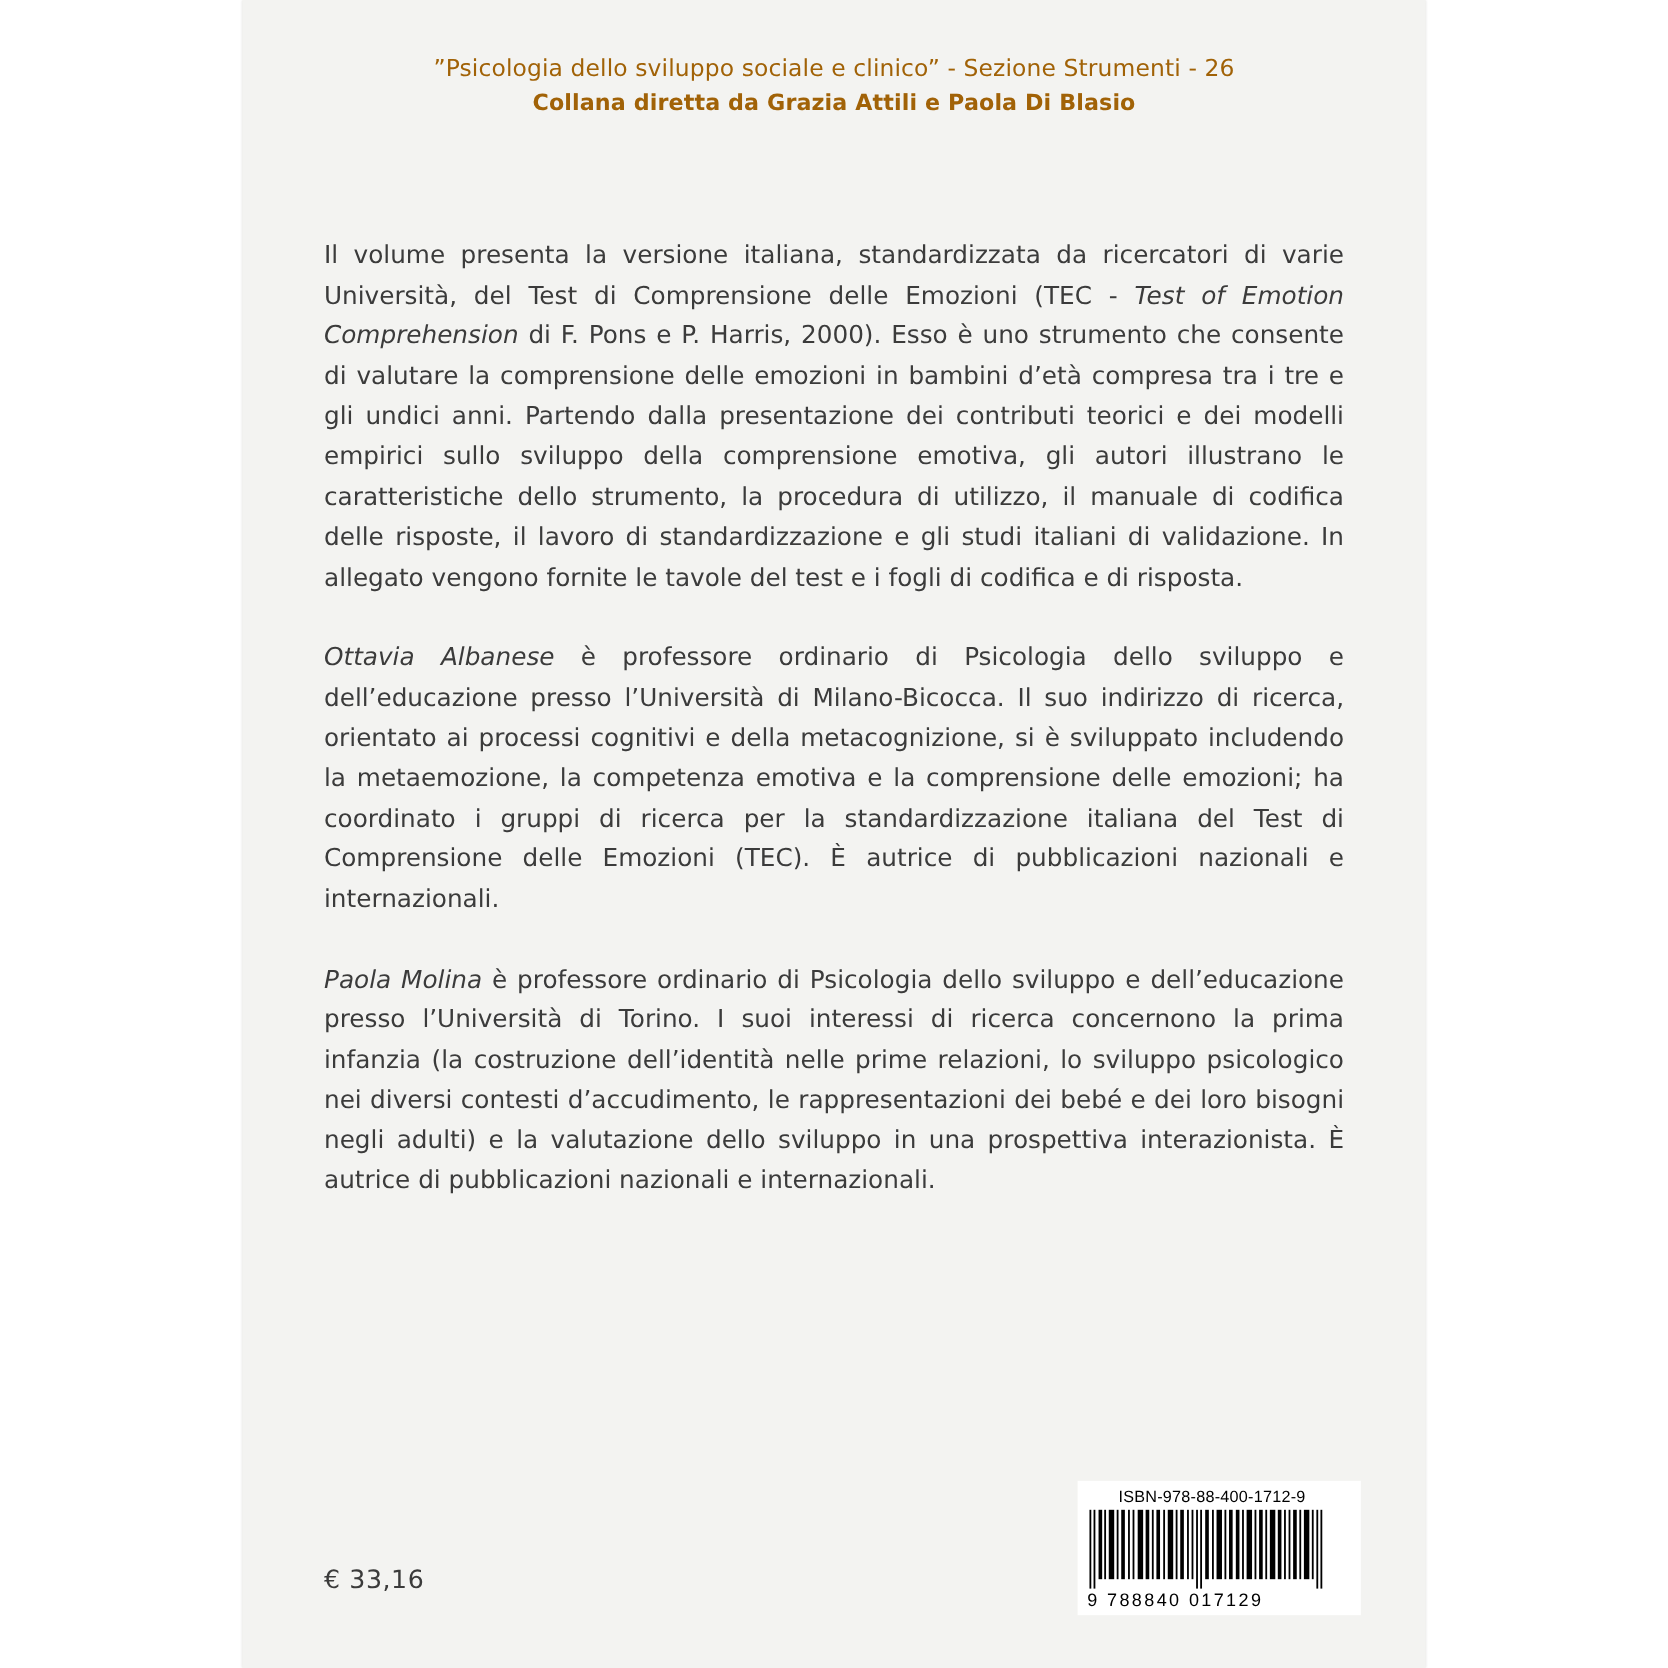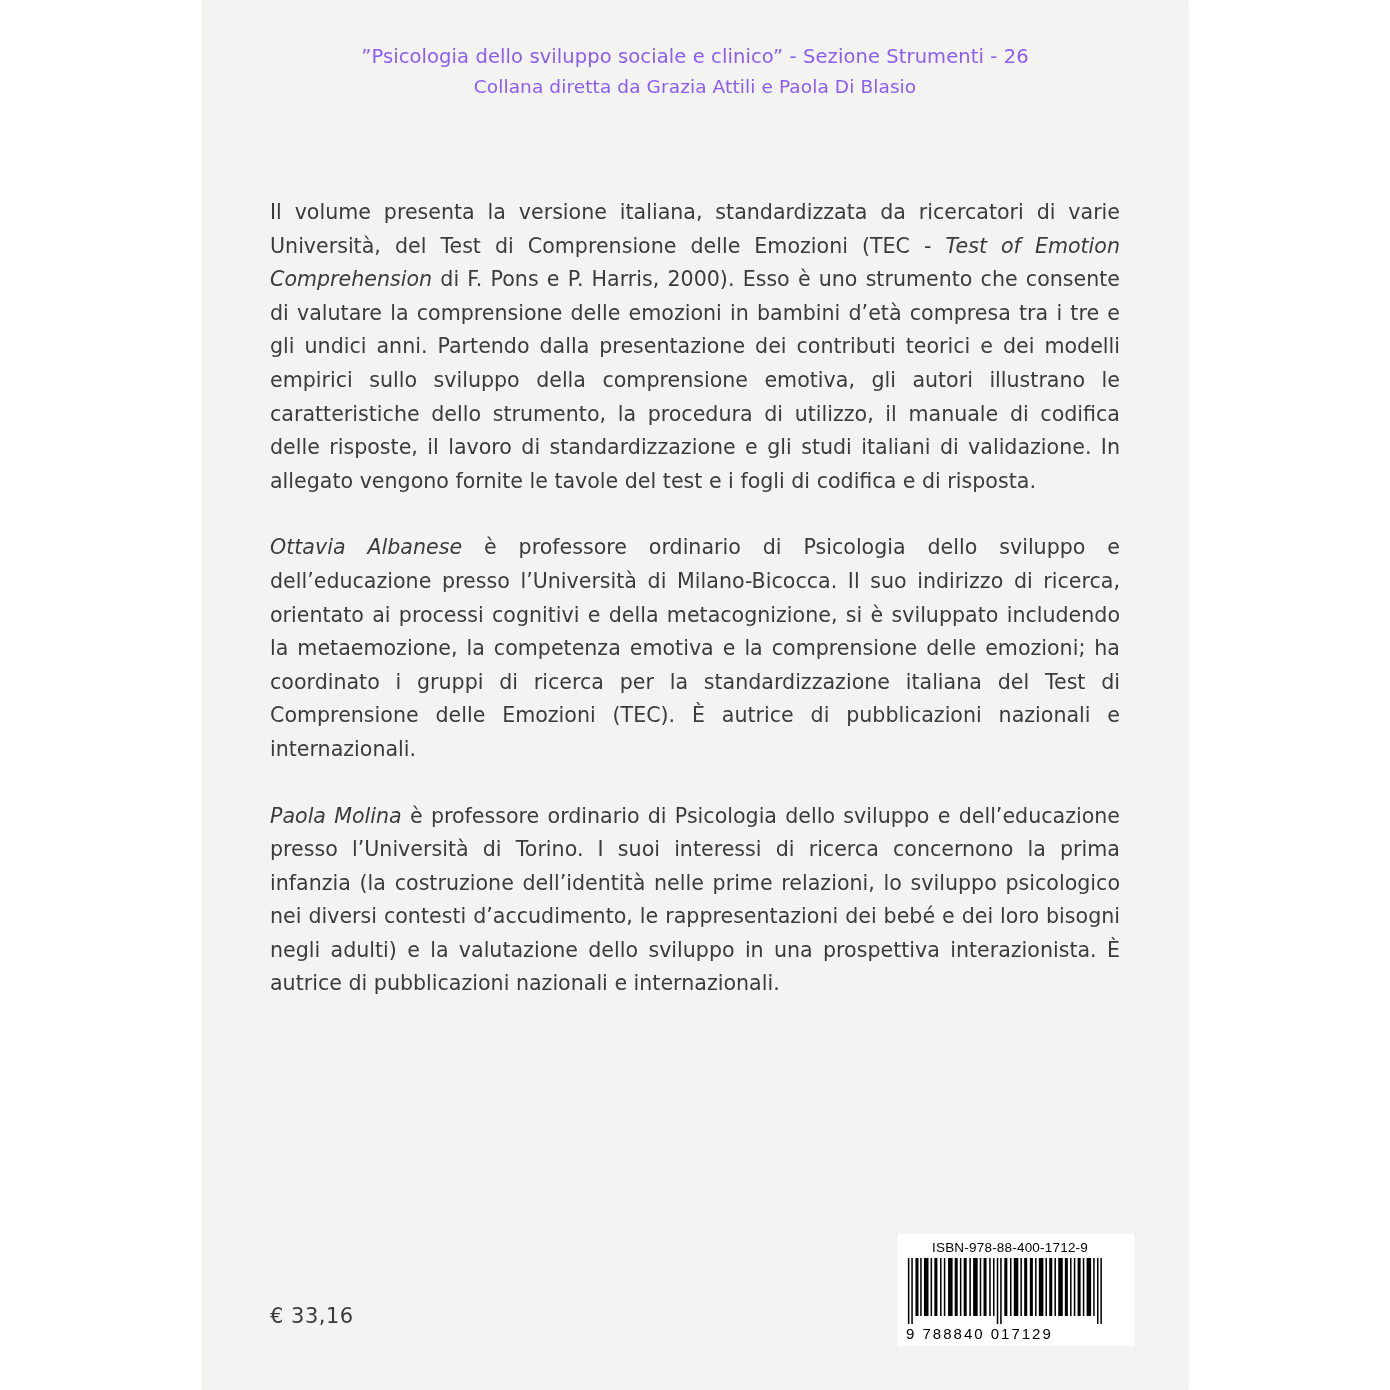"”Psicologia dello sviluppo sociale e" .series-head { color: #8b5cf6 -> #a16207 }
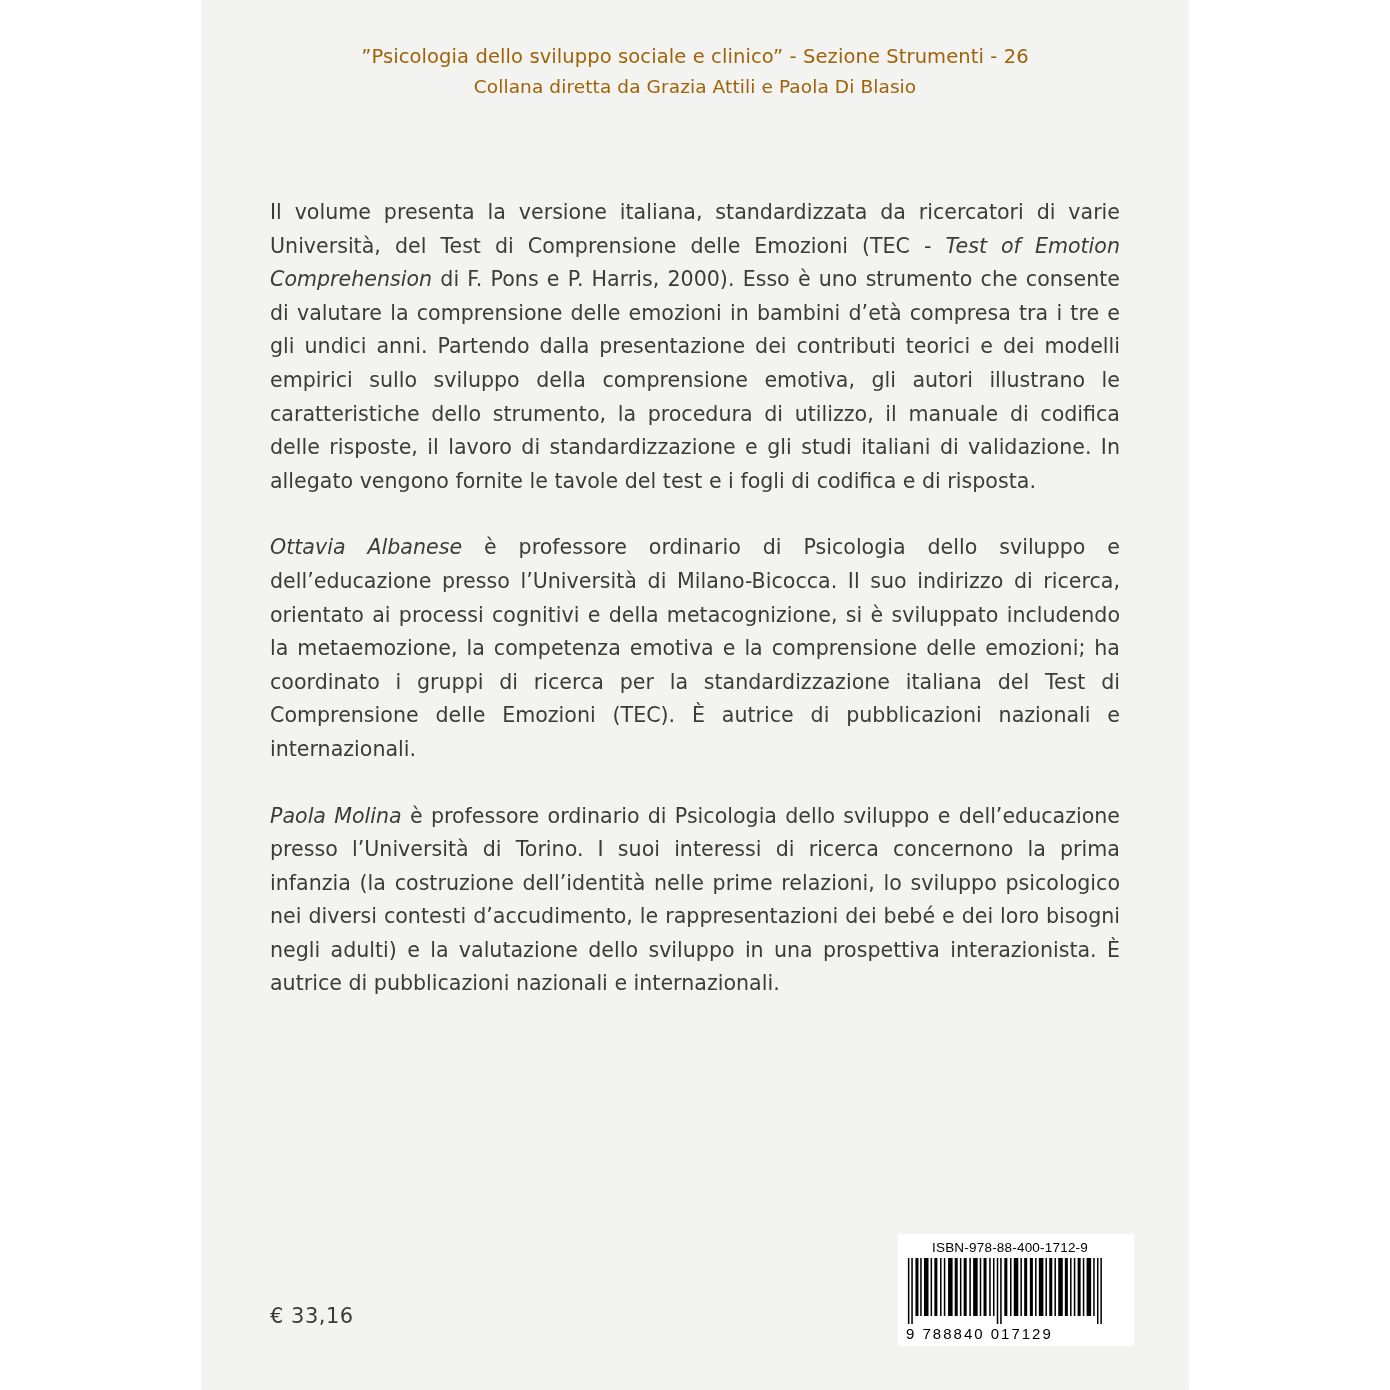"Collana diretta da Grazia Attili" .series-head .line2 { font-weight: none -> bold }
